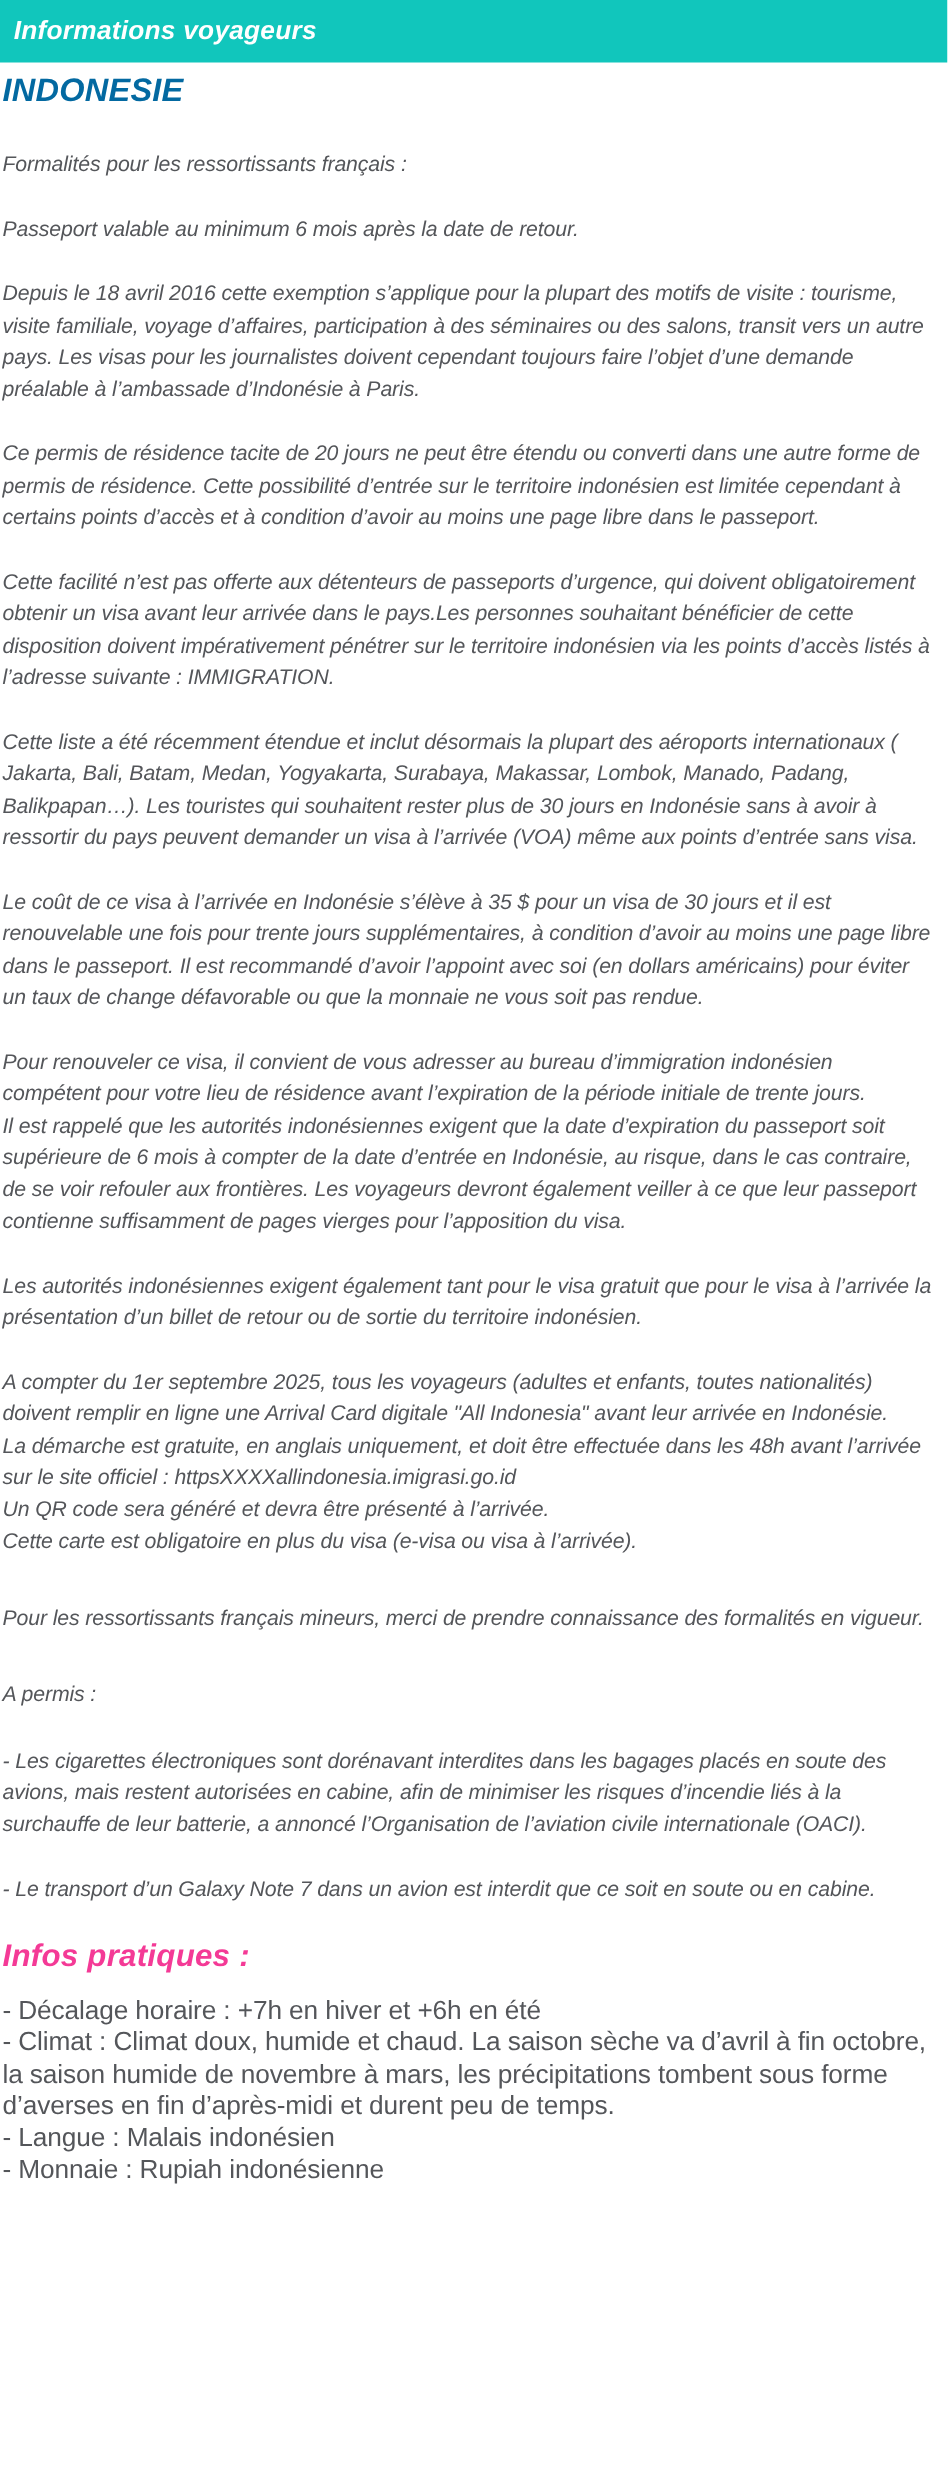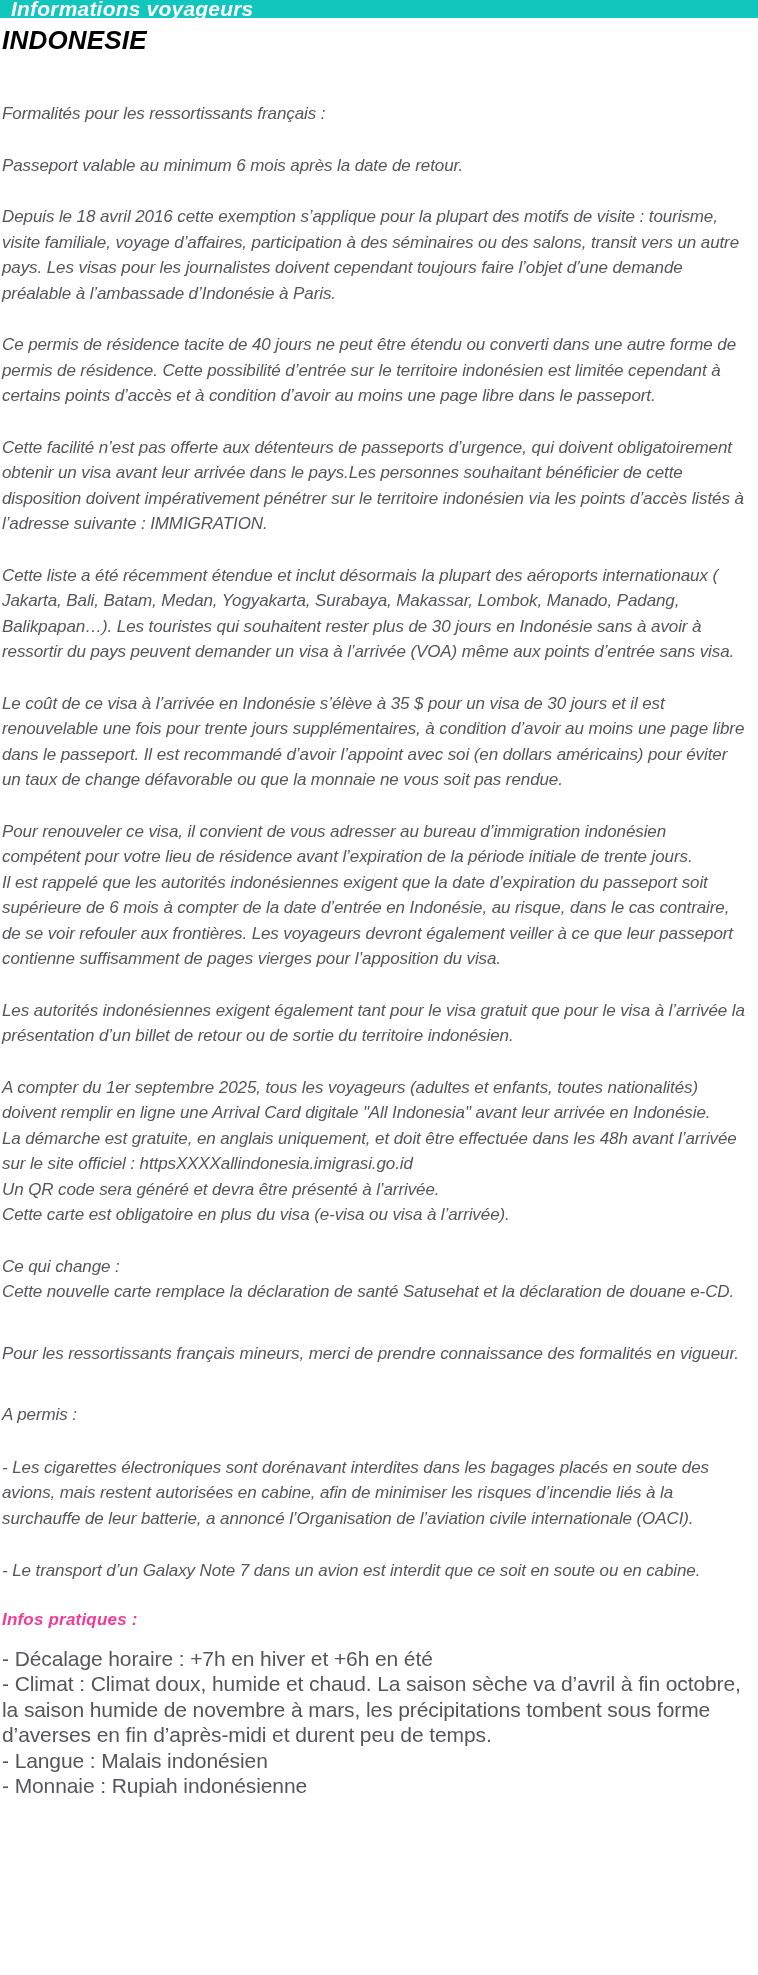"Informations voyageurs" .topbar { height: 18px -> 50px }
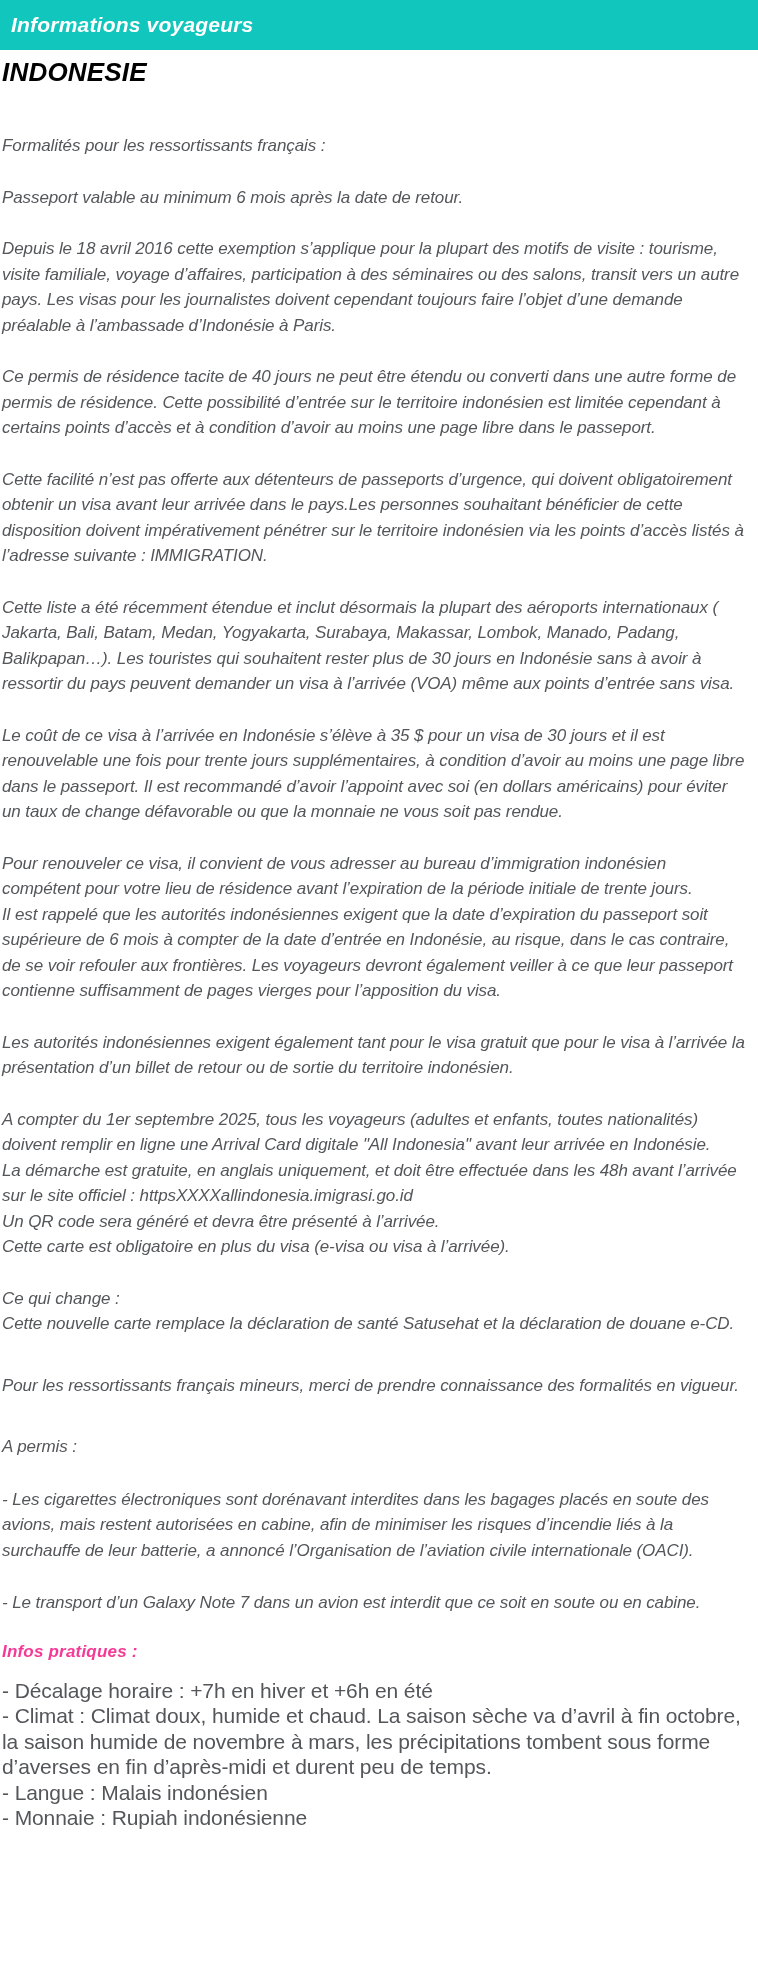"INDONESIE" .country-heading { color: #000000 -> #0369a1; margin: 7px 0 45px 0 -> 7px 0 31px 0 }
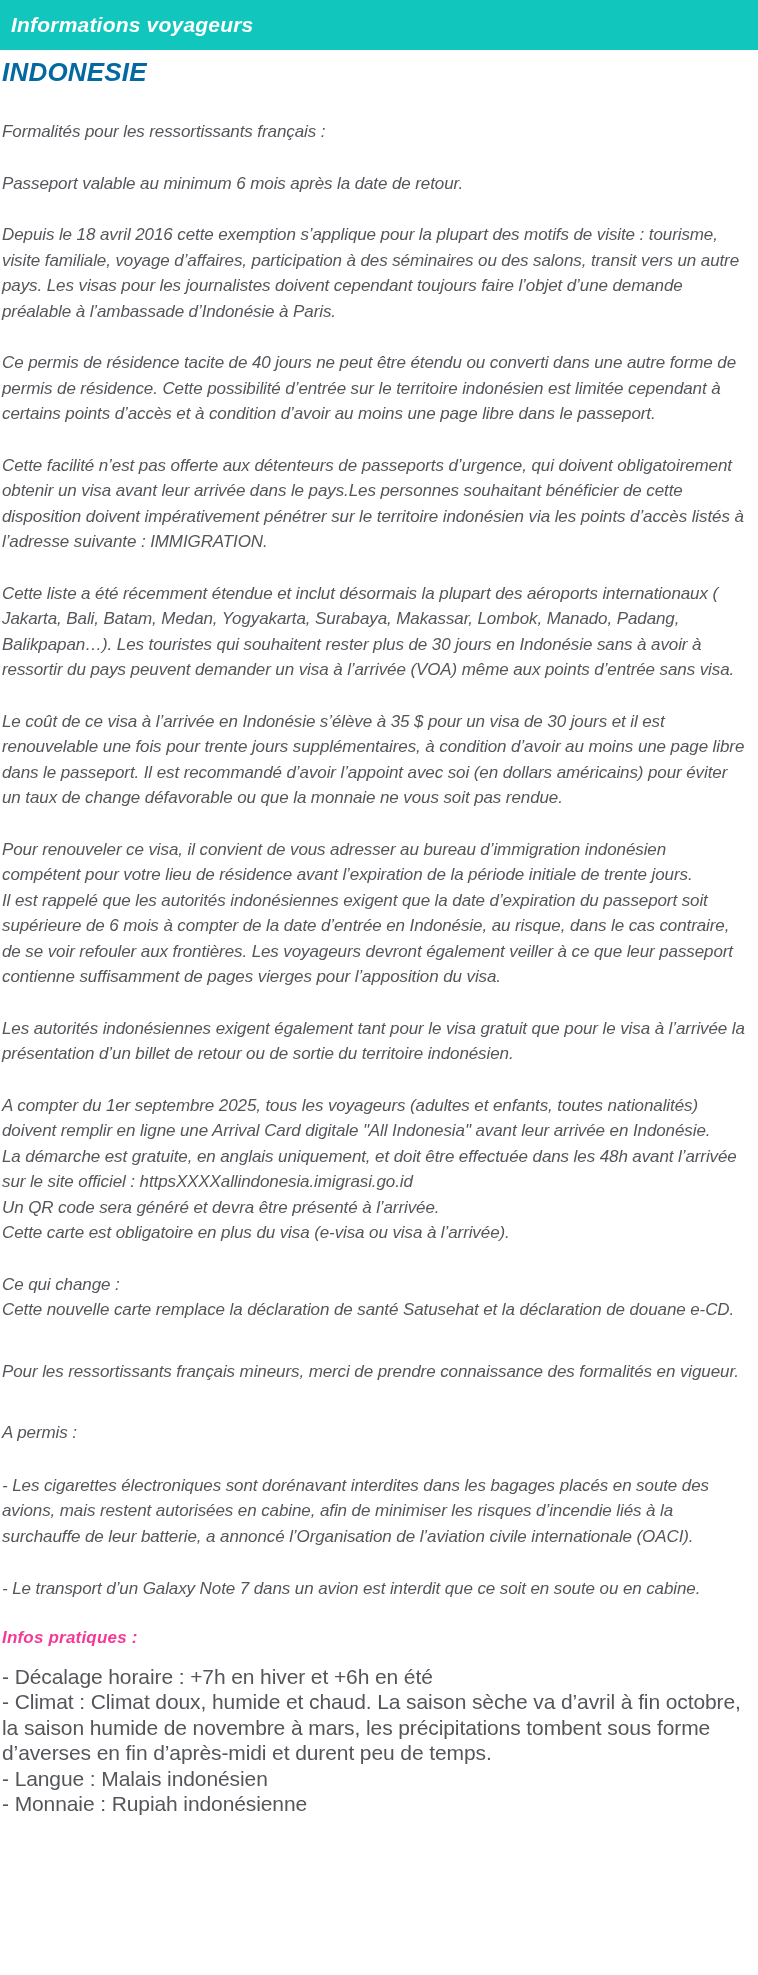"Ce permis de résidence tacite" p.para { text: 40 -> 20 }
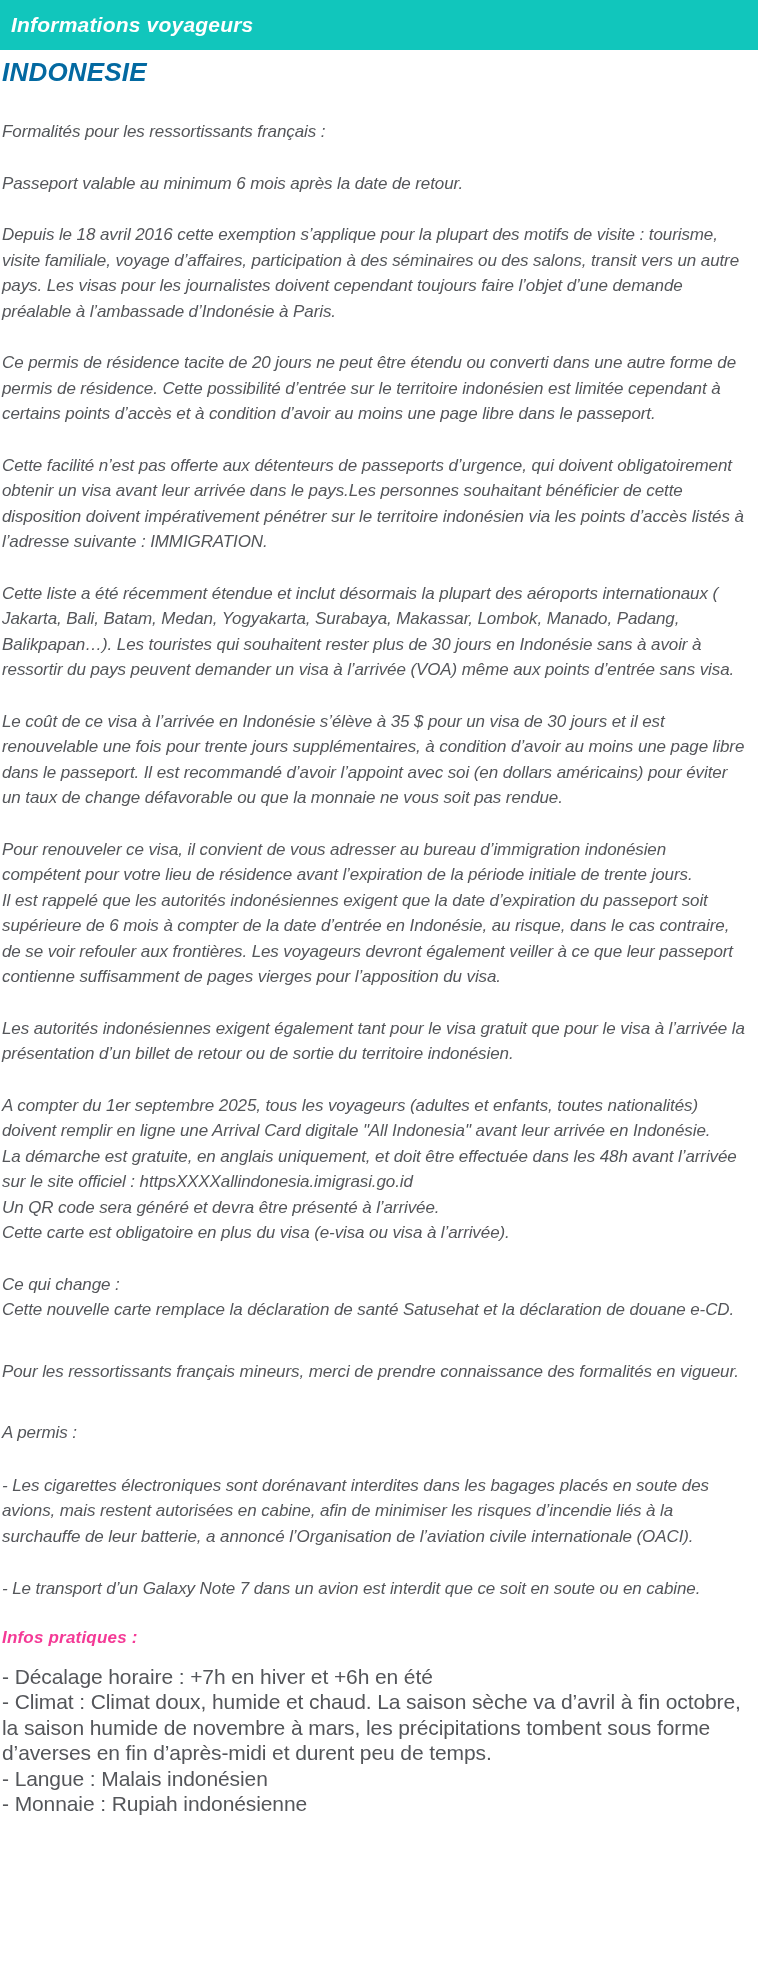"Ce qui change :" p.para { html: <p>Ce qui change : Cette nouvelle carte remplace la déclaration de santé Satusehat et la déclaration de douane e-CD.</p> -> none }
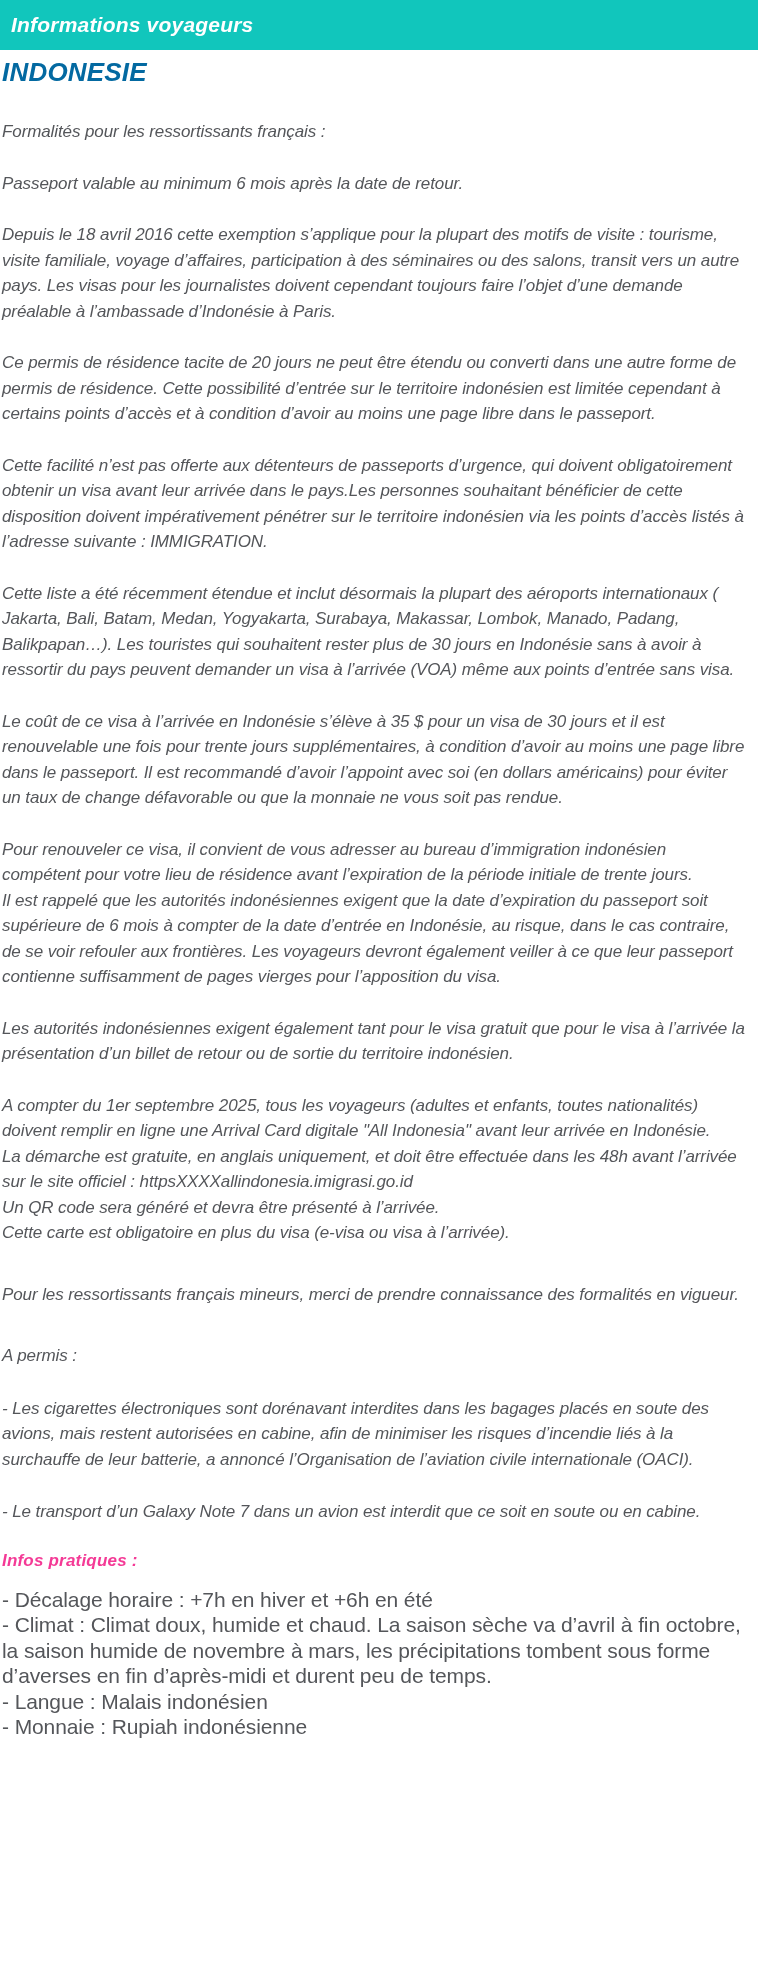"Infos pratiques :" .practical-heading { font-size: 17px -> 25px }
